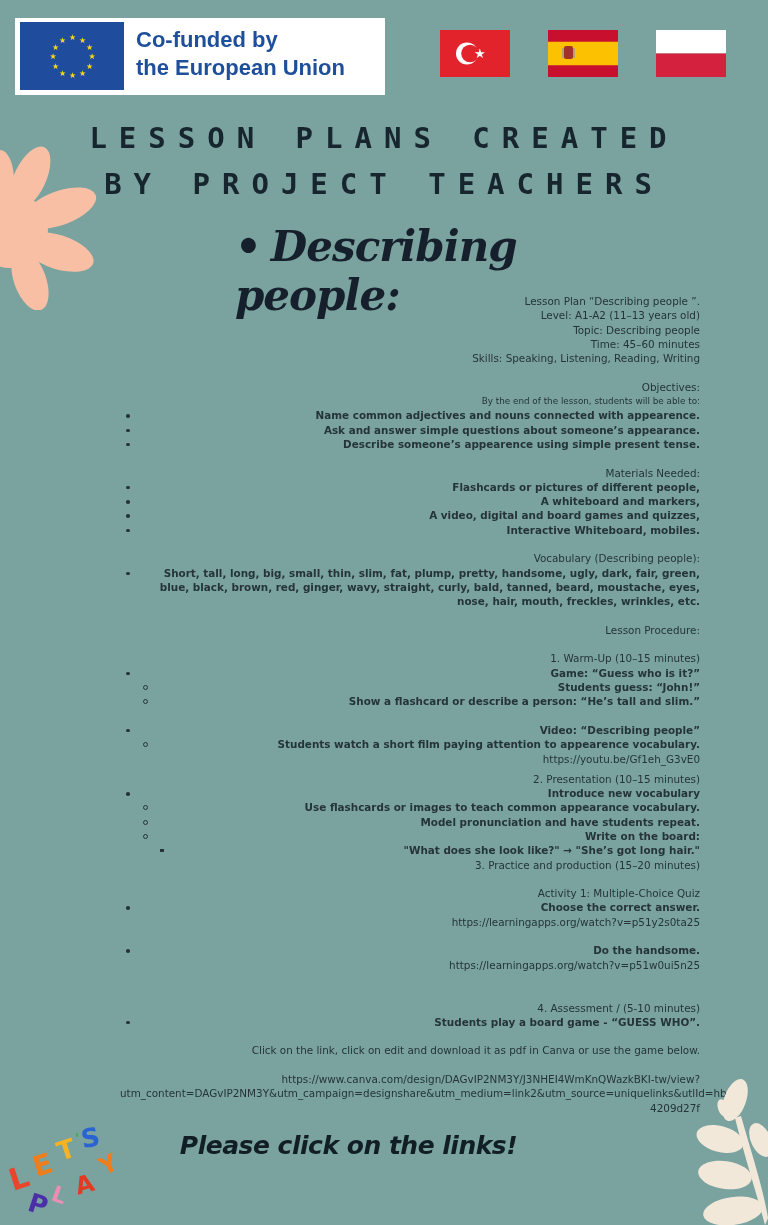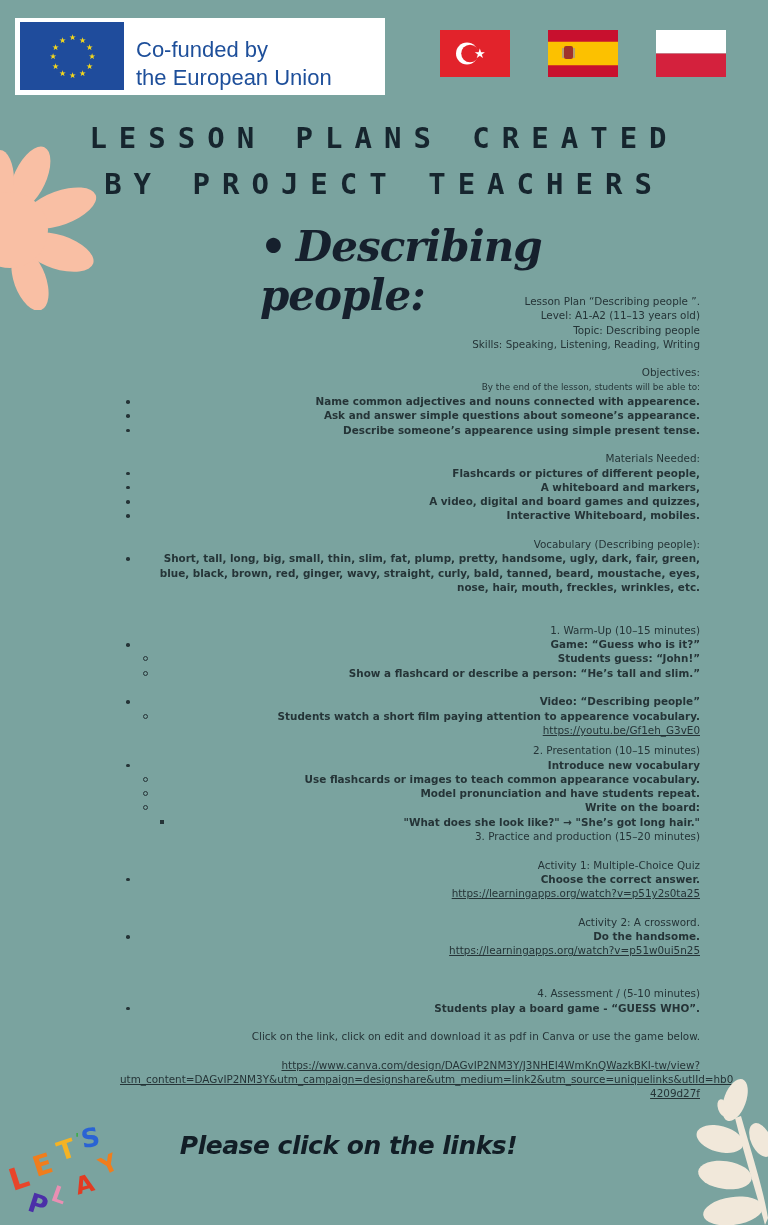"Co-funded by" .eu-text { font-weight: normal -> bold; margin-top: 10px -> none }
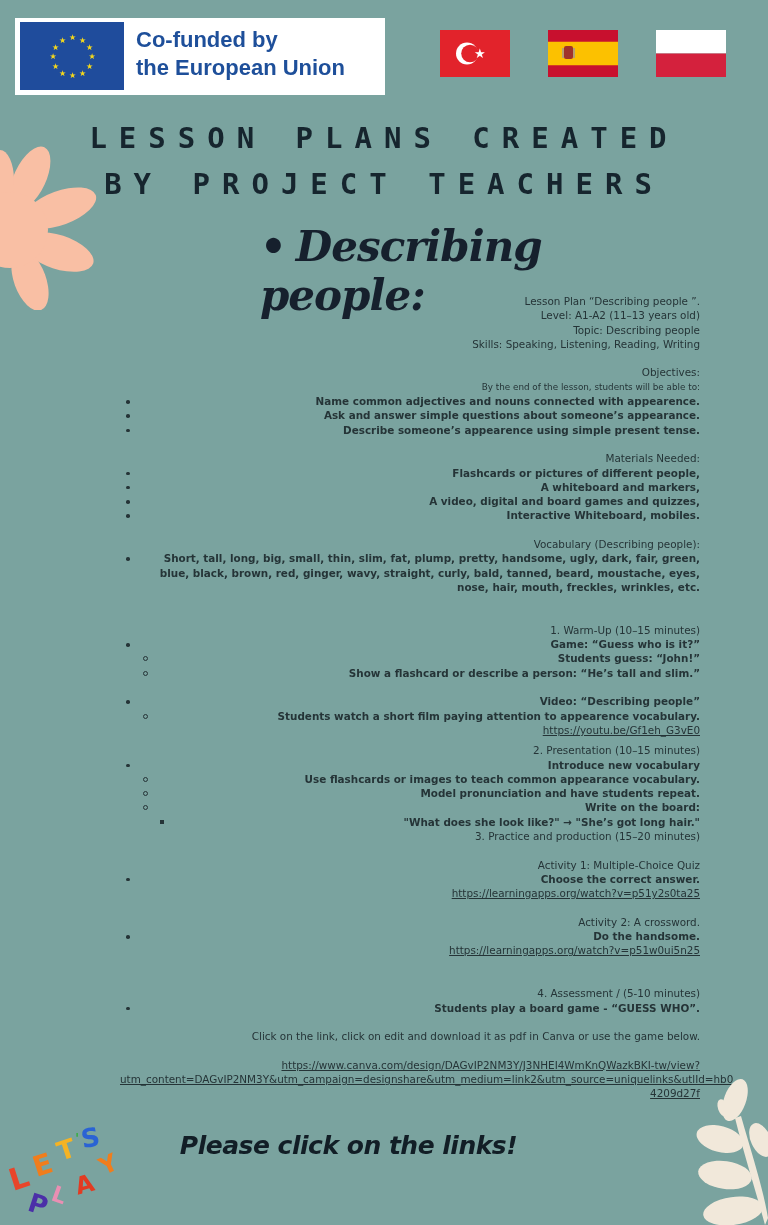"• Describing people:" .subtitle { margin-left: 25px -> none }
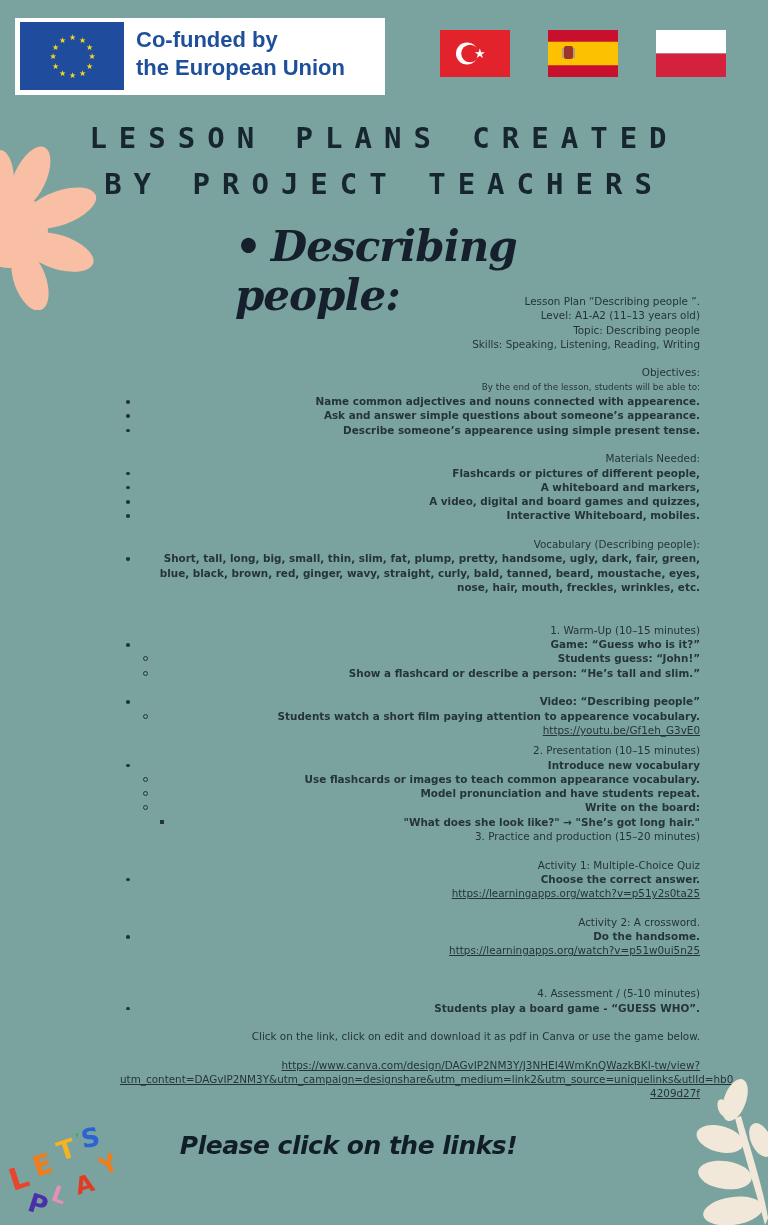"Time: 45–60 minutes" p { html: none -> <p>Time: 45–60 minutes</p> }
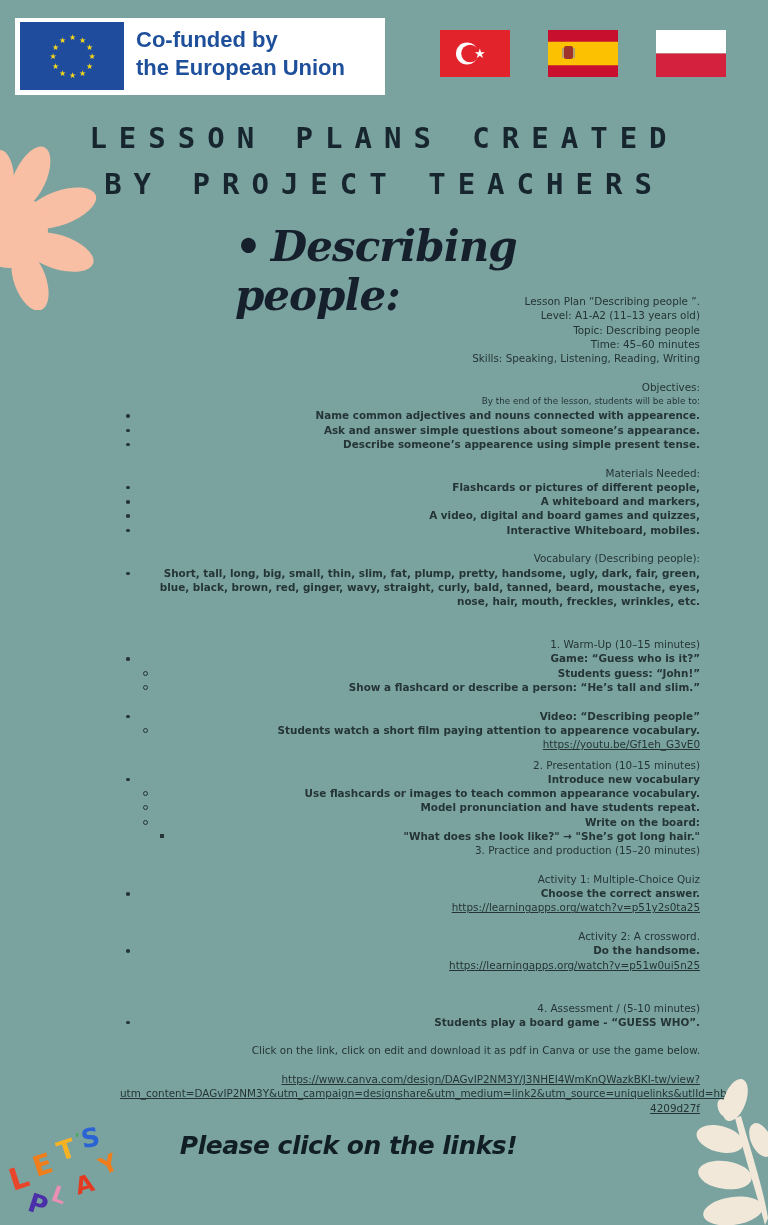"Lesson Procedure:" p { html: none -> <p>Lesson Procedure:</p> }
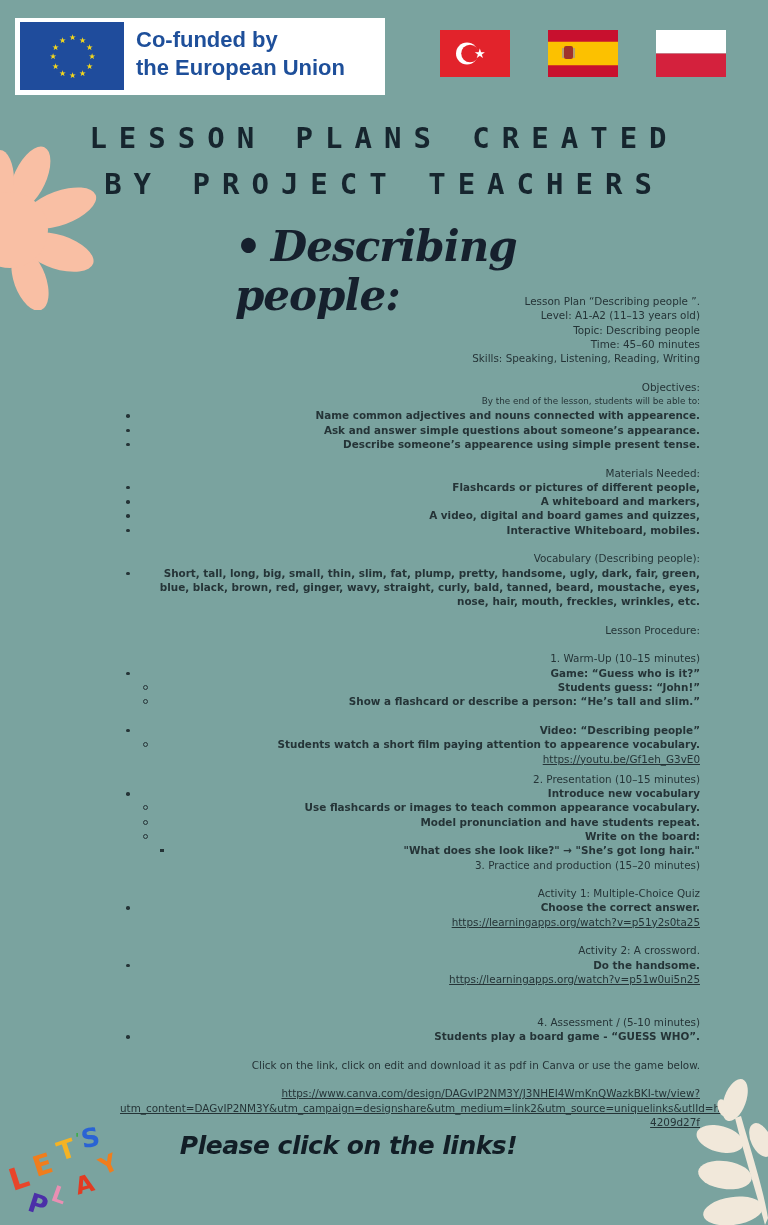"https://youtu.be/Gf1eh_G3vE0" .link { text-decoration: underline -> none }
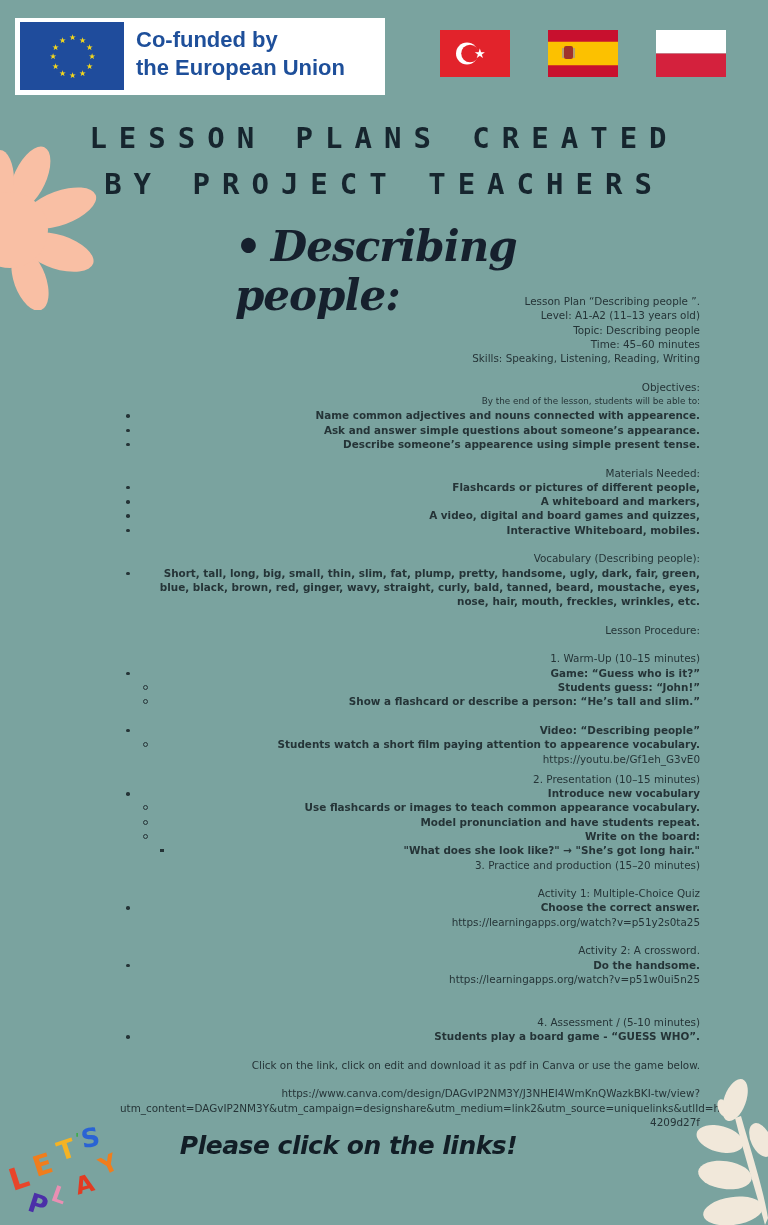"Activity 2: A crossword." p { html: <p>Activity 2: A crossword.</p> -> none }
